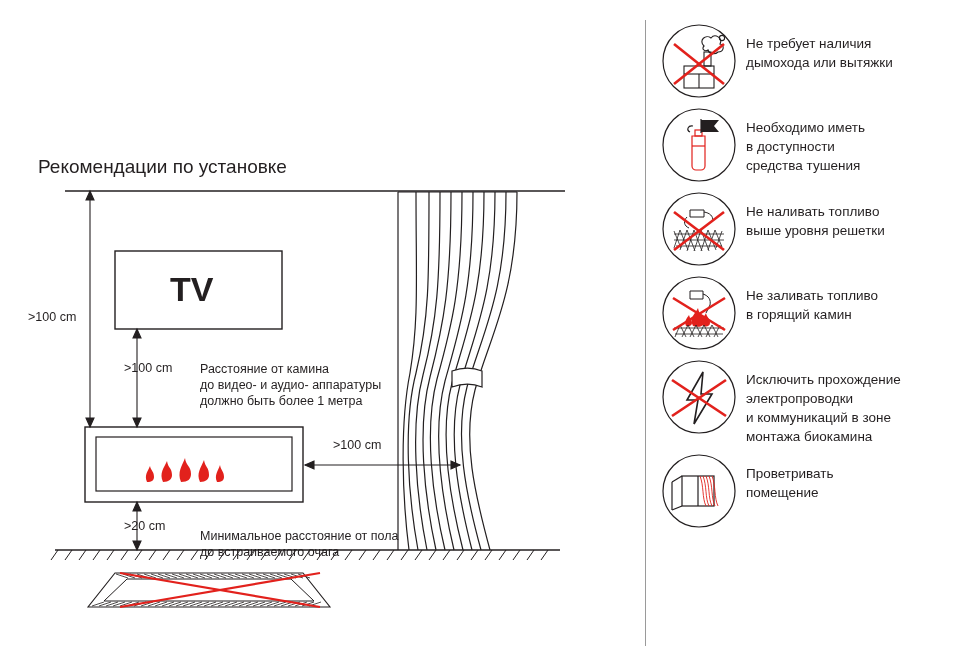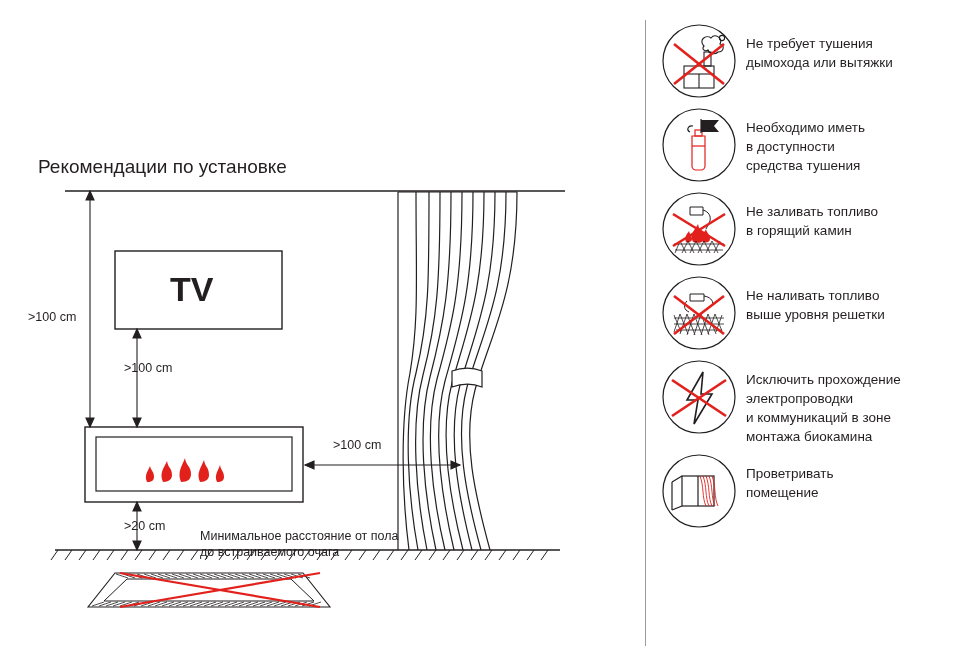"Не требует тушения" div.tip-text { text: тушения -> наличия }
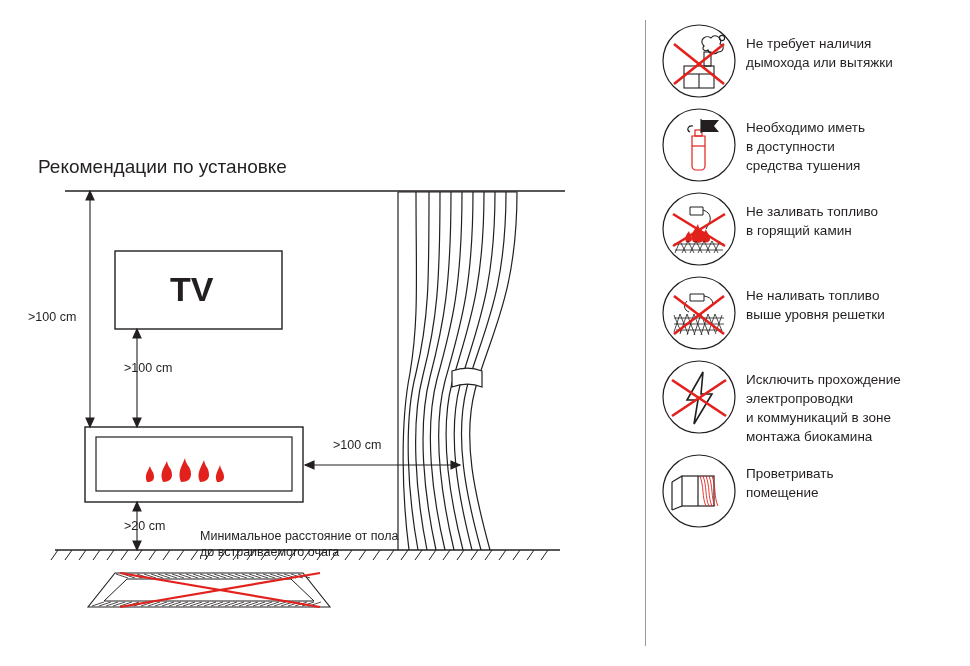"Не заливать топливо" div.tip-row { order: before "Не наливать топливо" -> after "Не наливать топливо" }
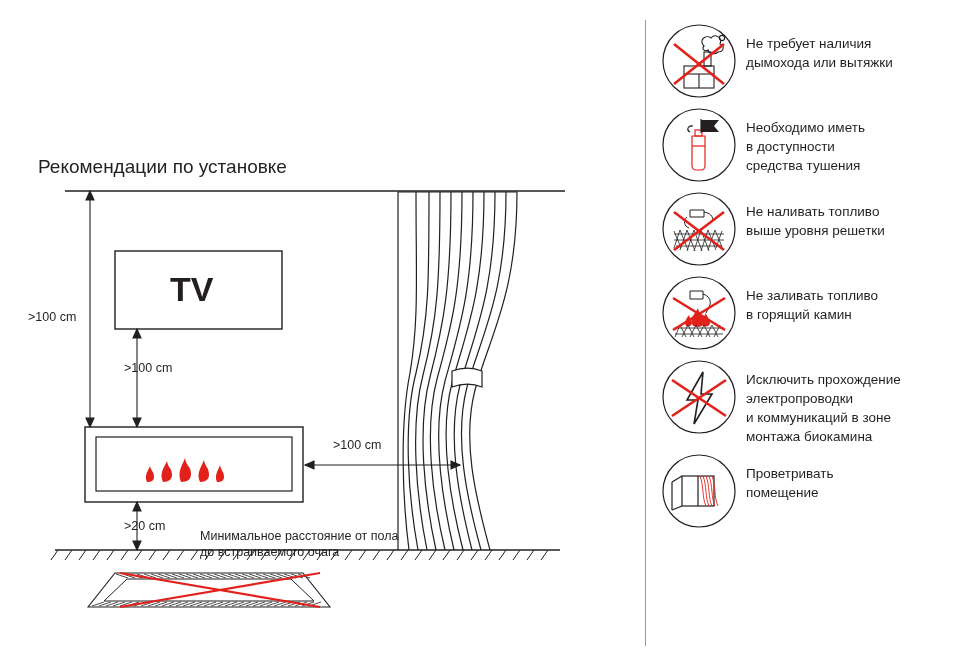"Расстояние от камина" div.note { html: none -> <div>Расстояние от камина до видео- и аудио- аппаратуры должно быть более 1 метра</div> }
